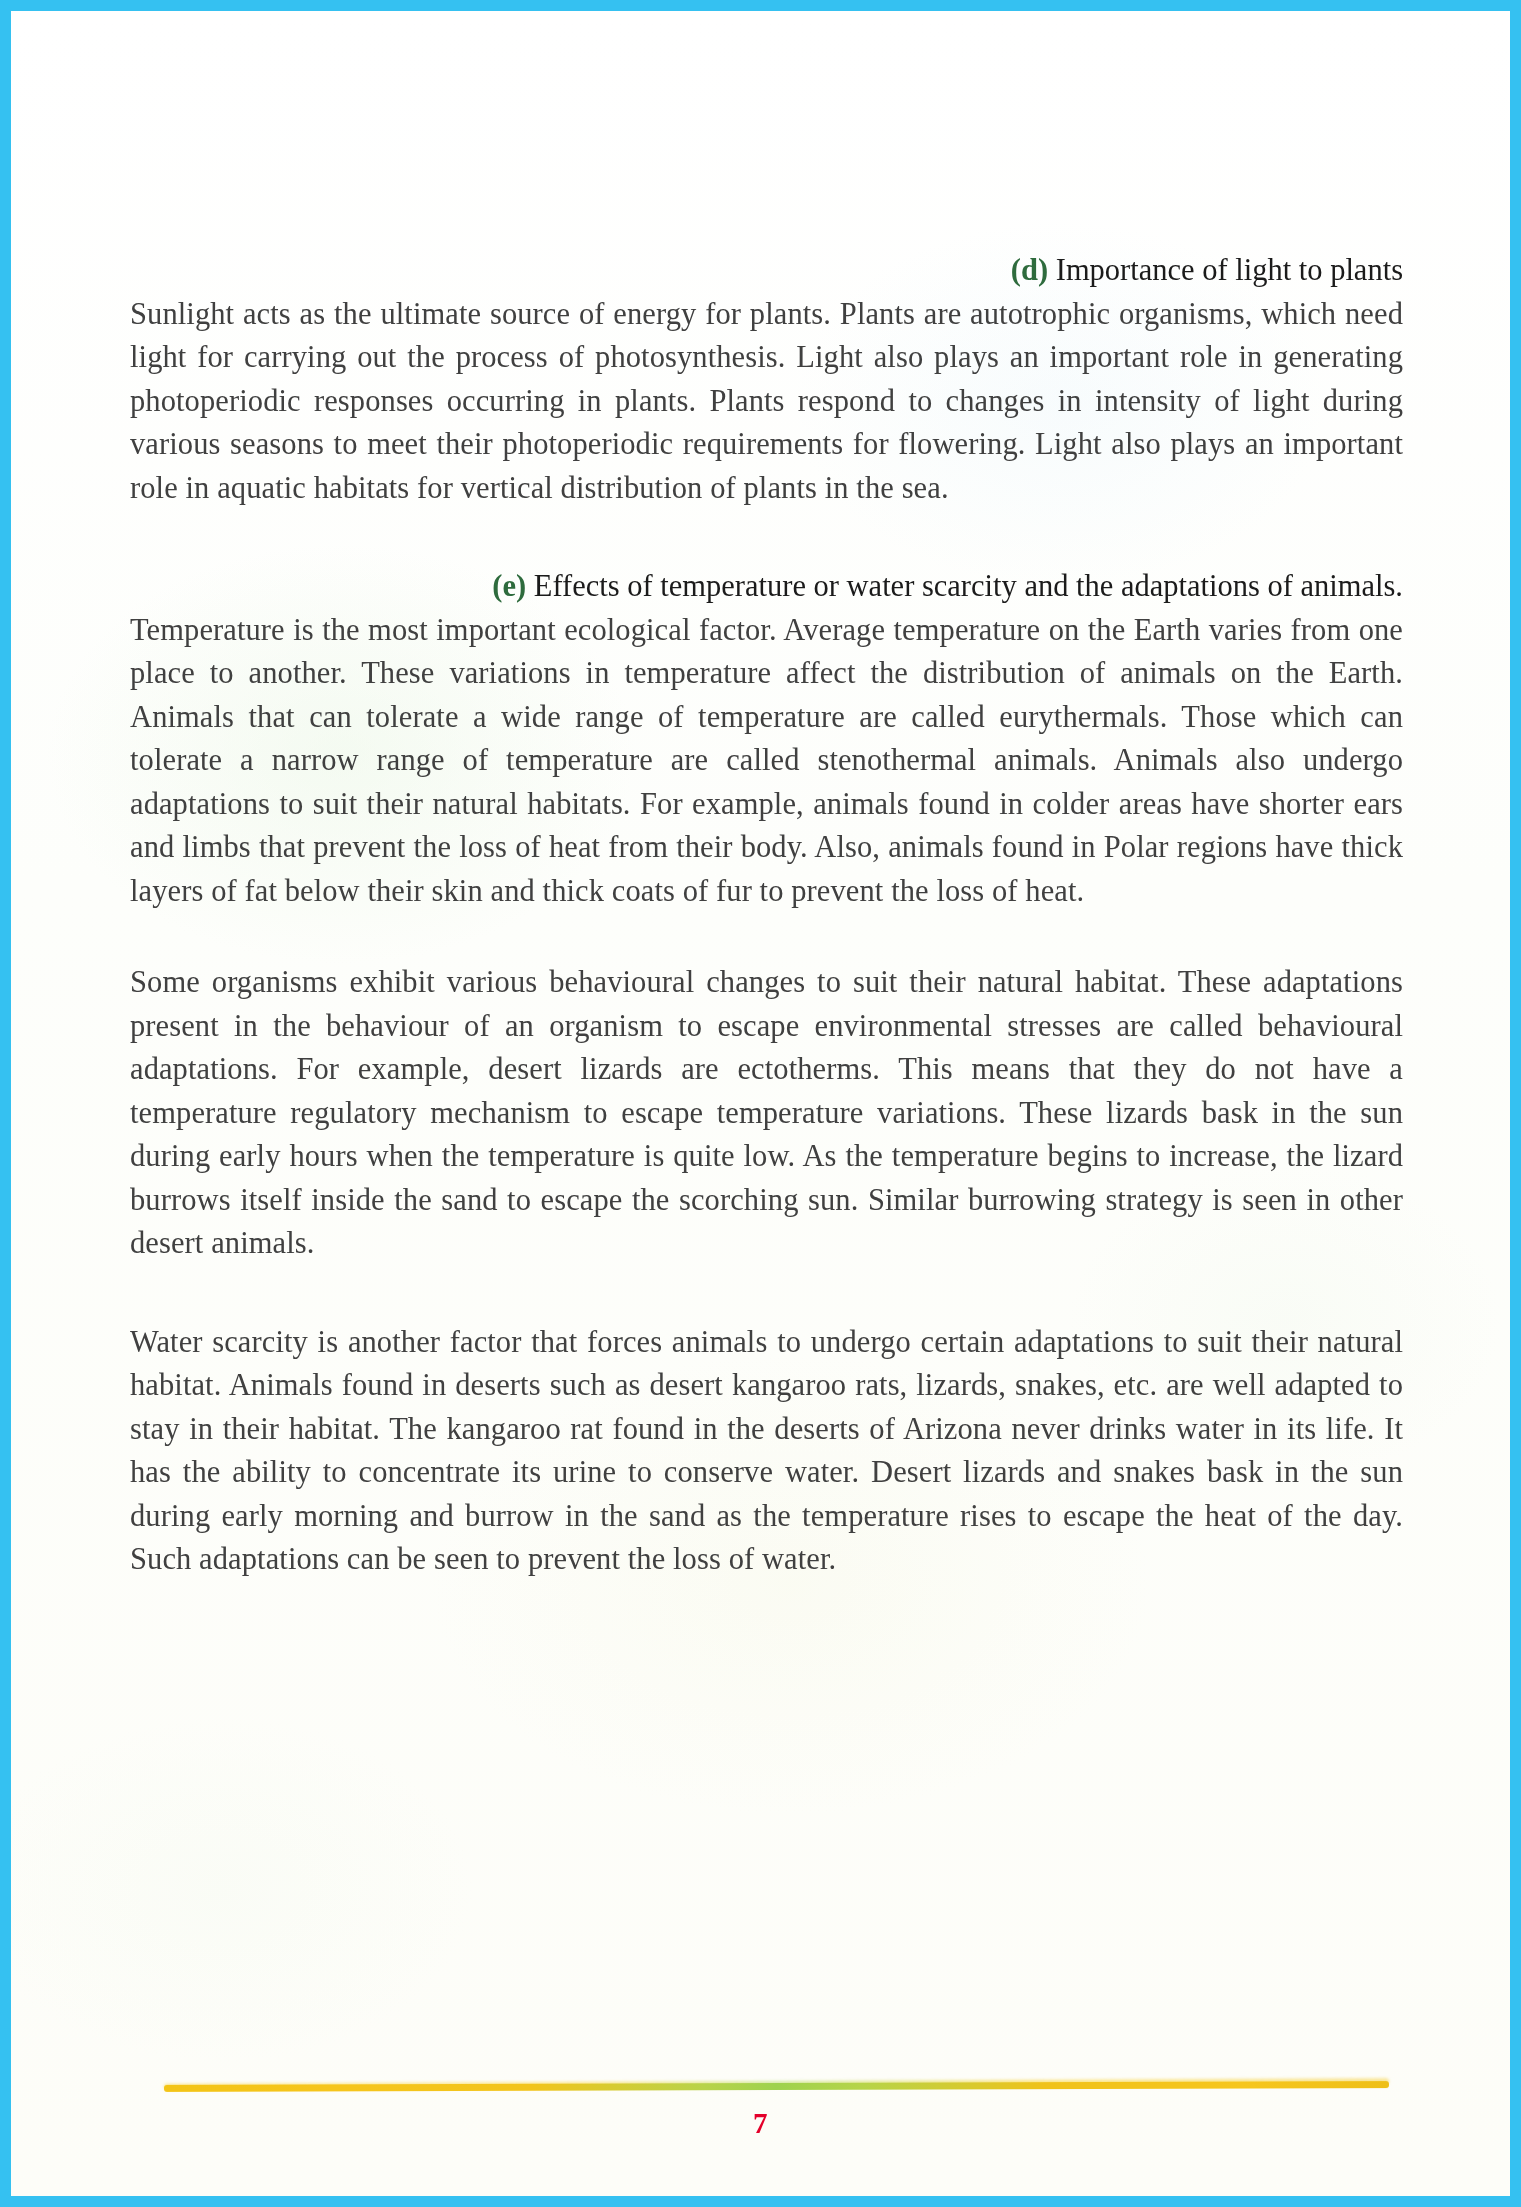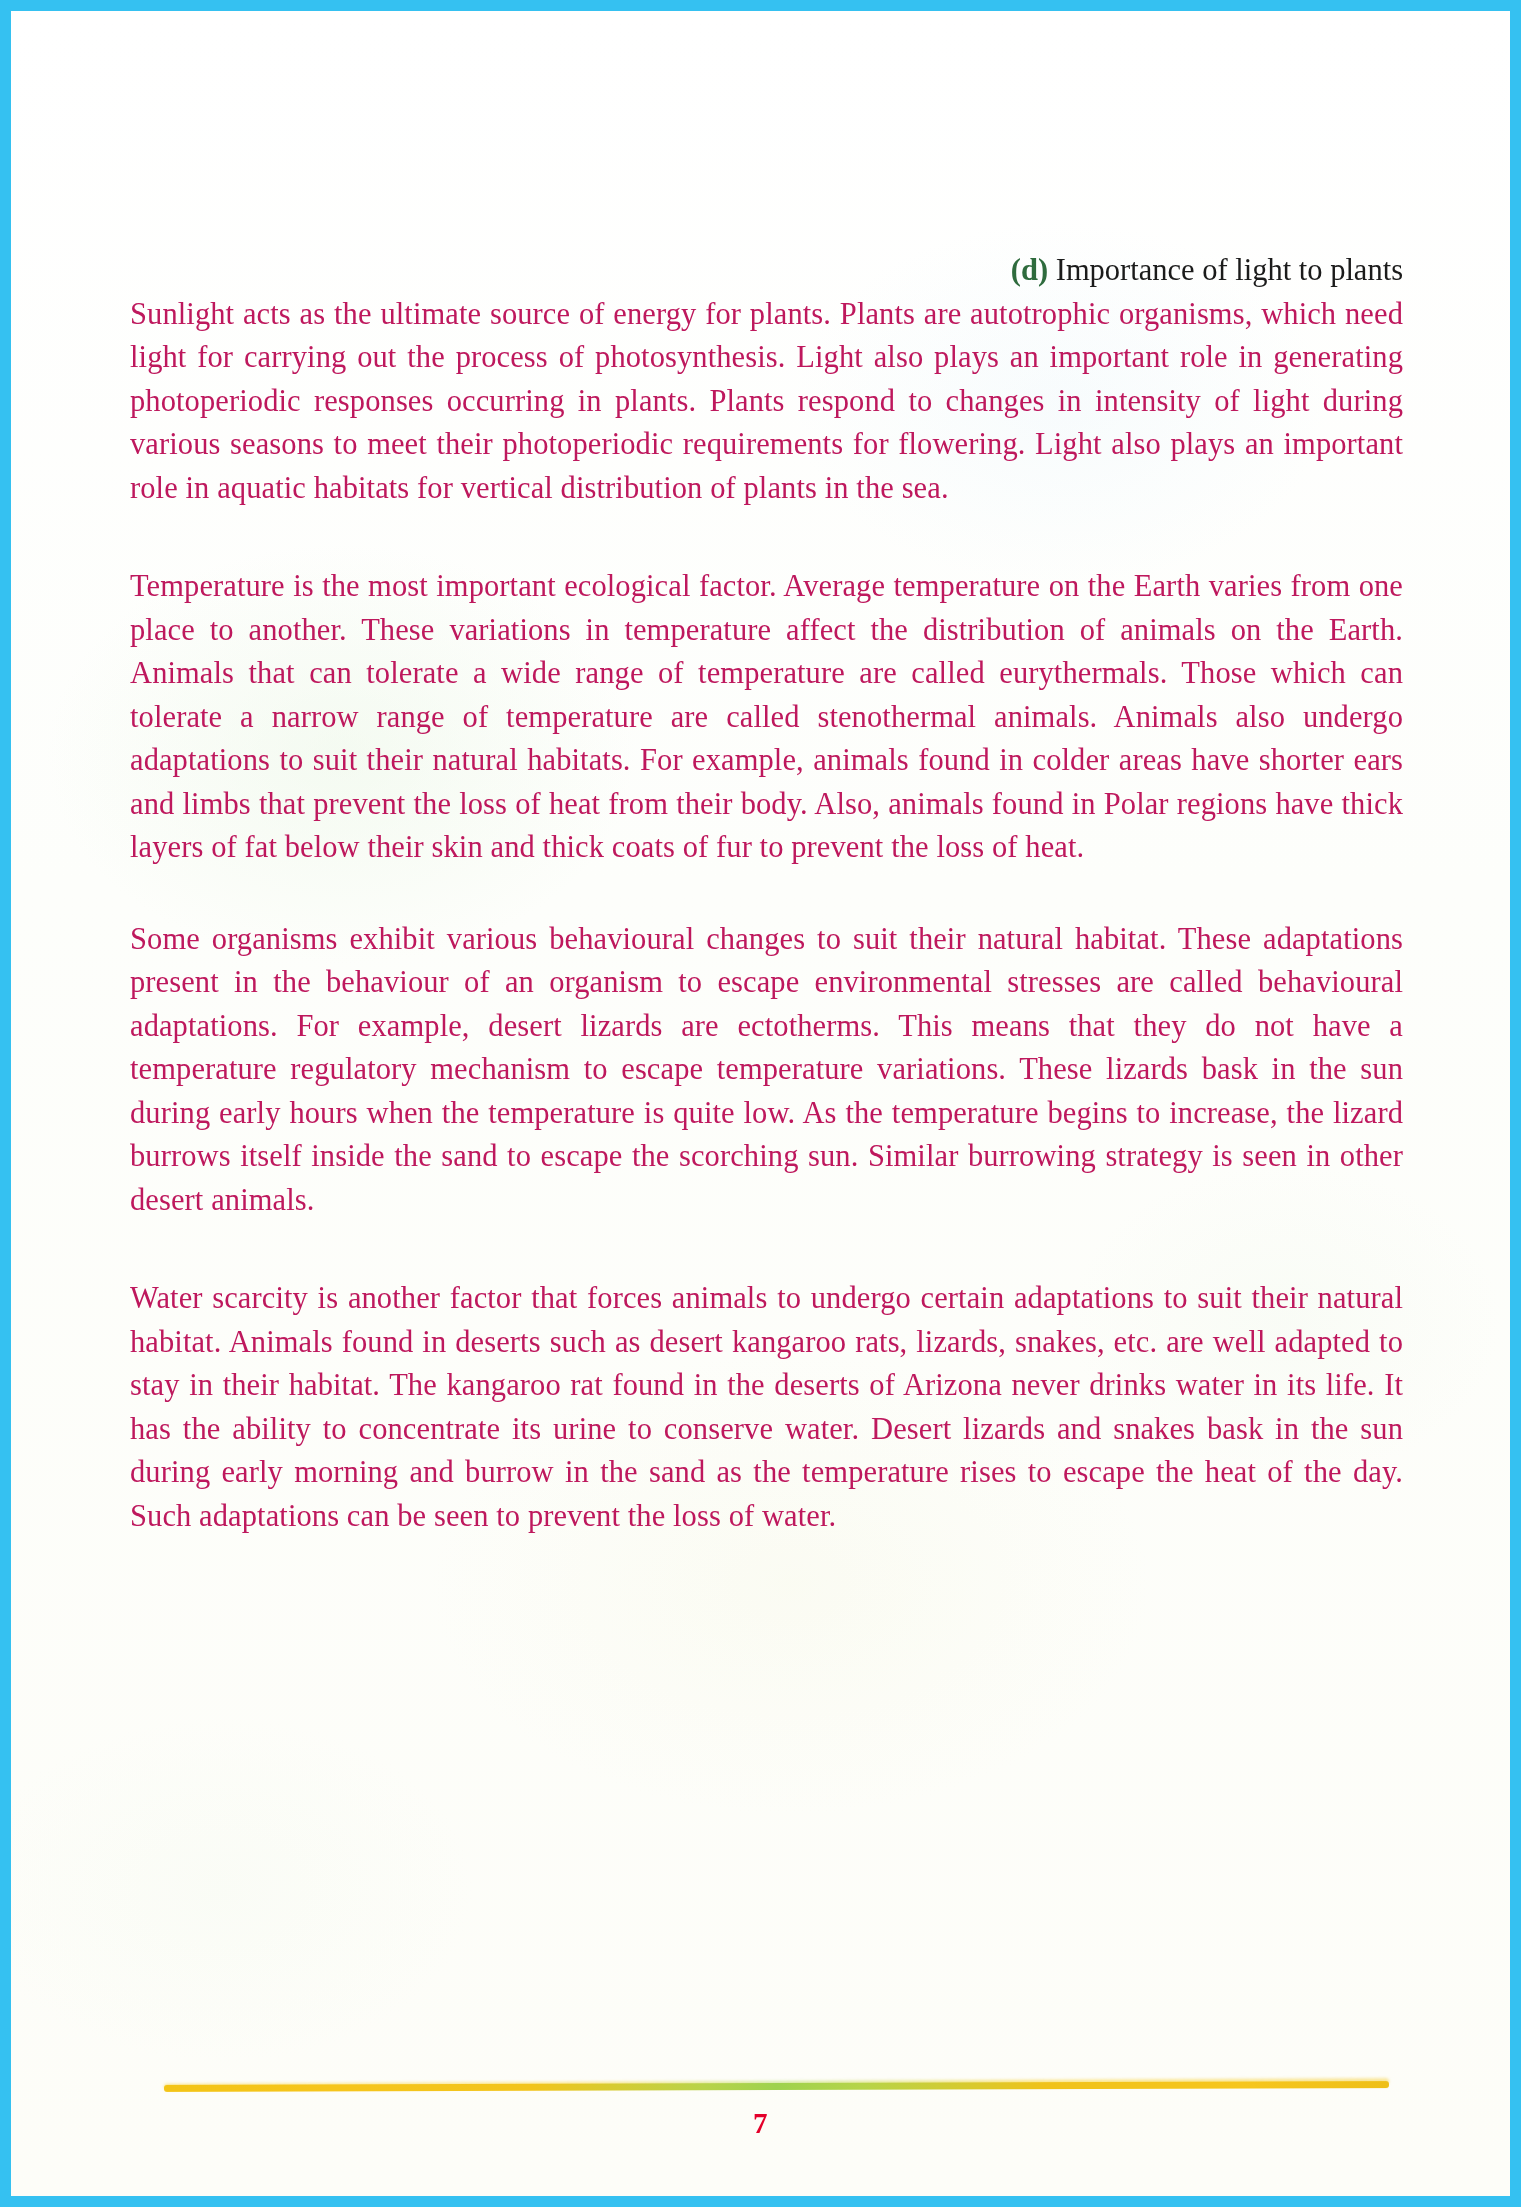"Sunlight acts as the ultimate" .para { color: #be185d -> #404040 }
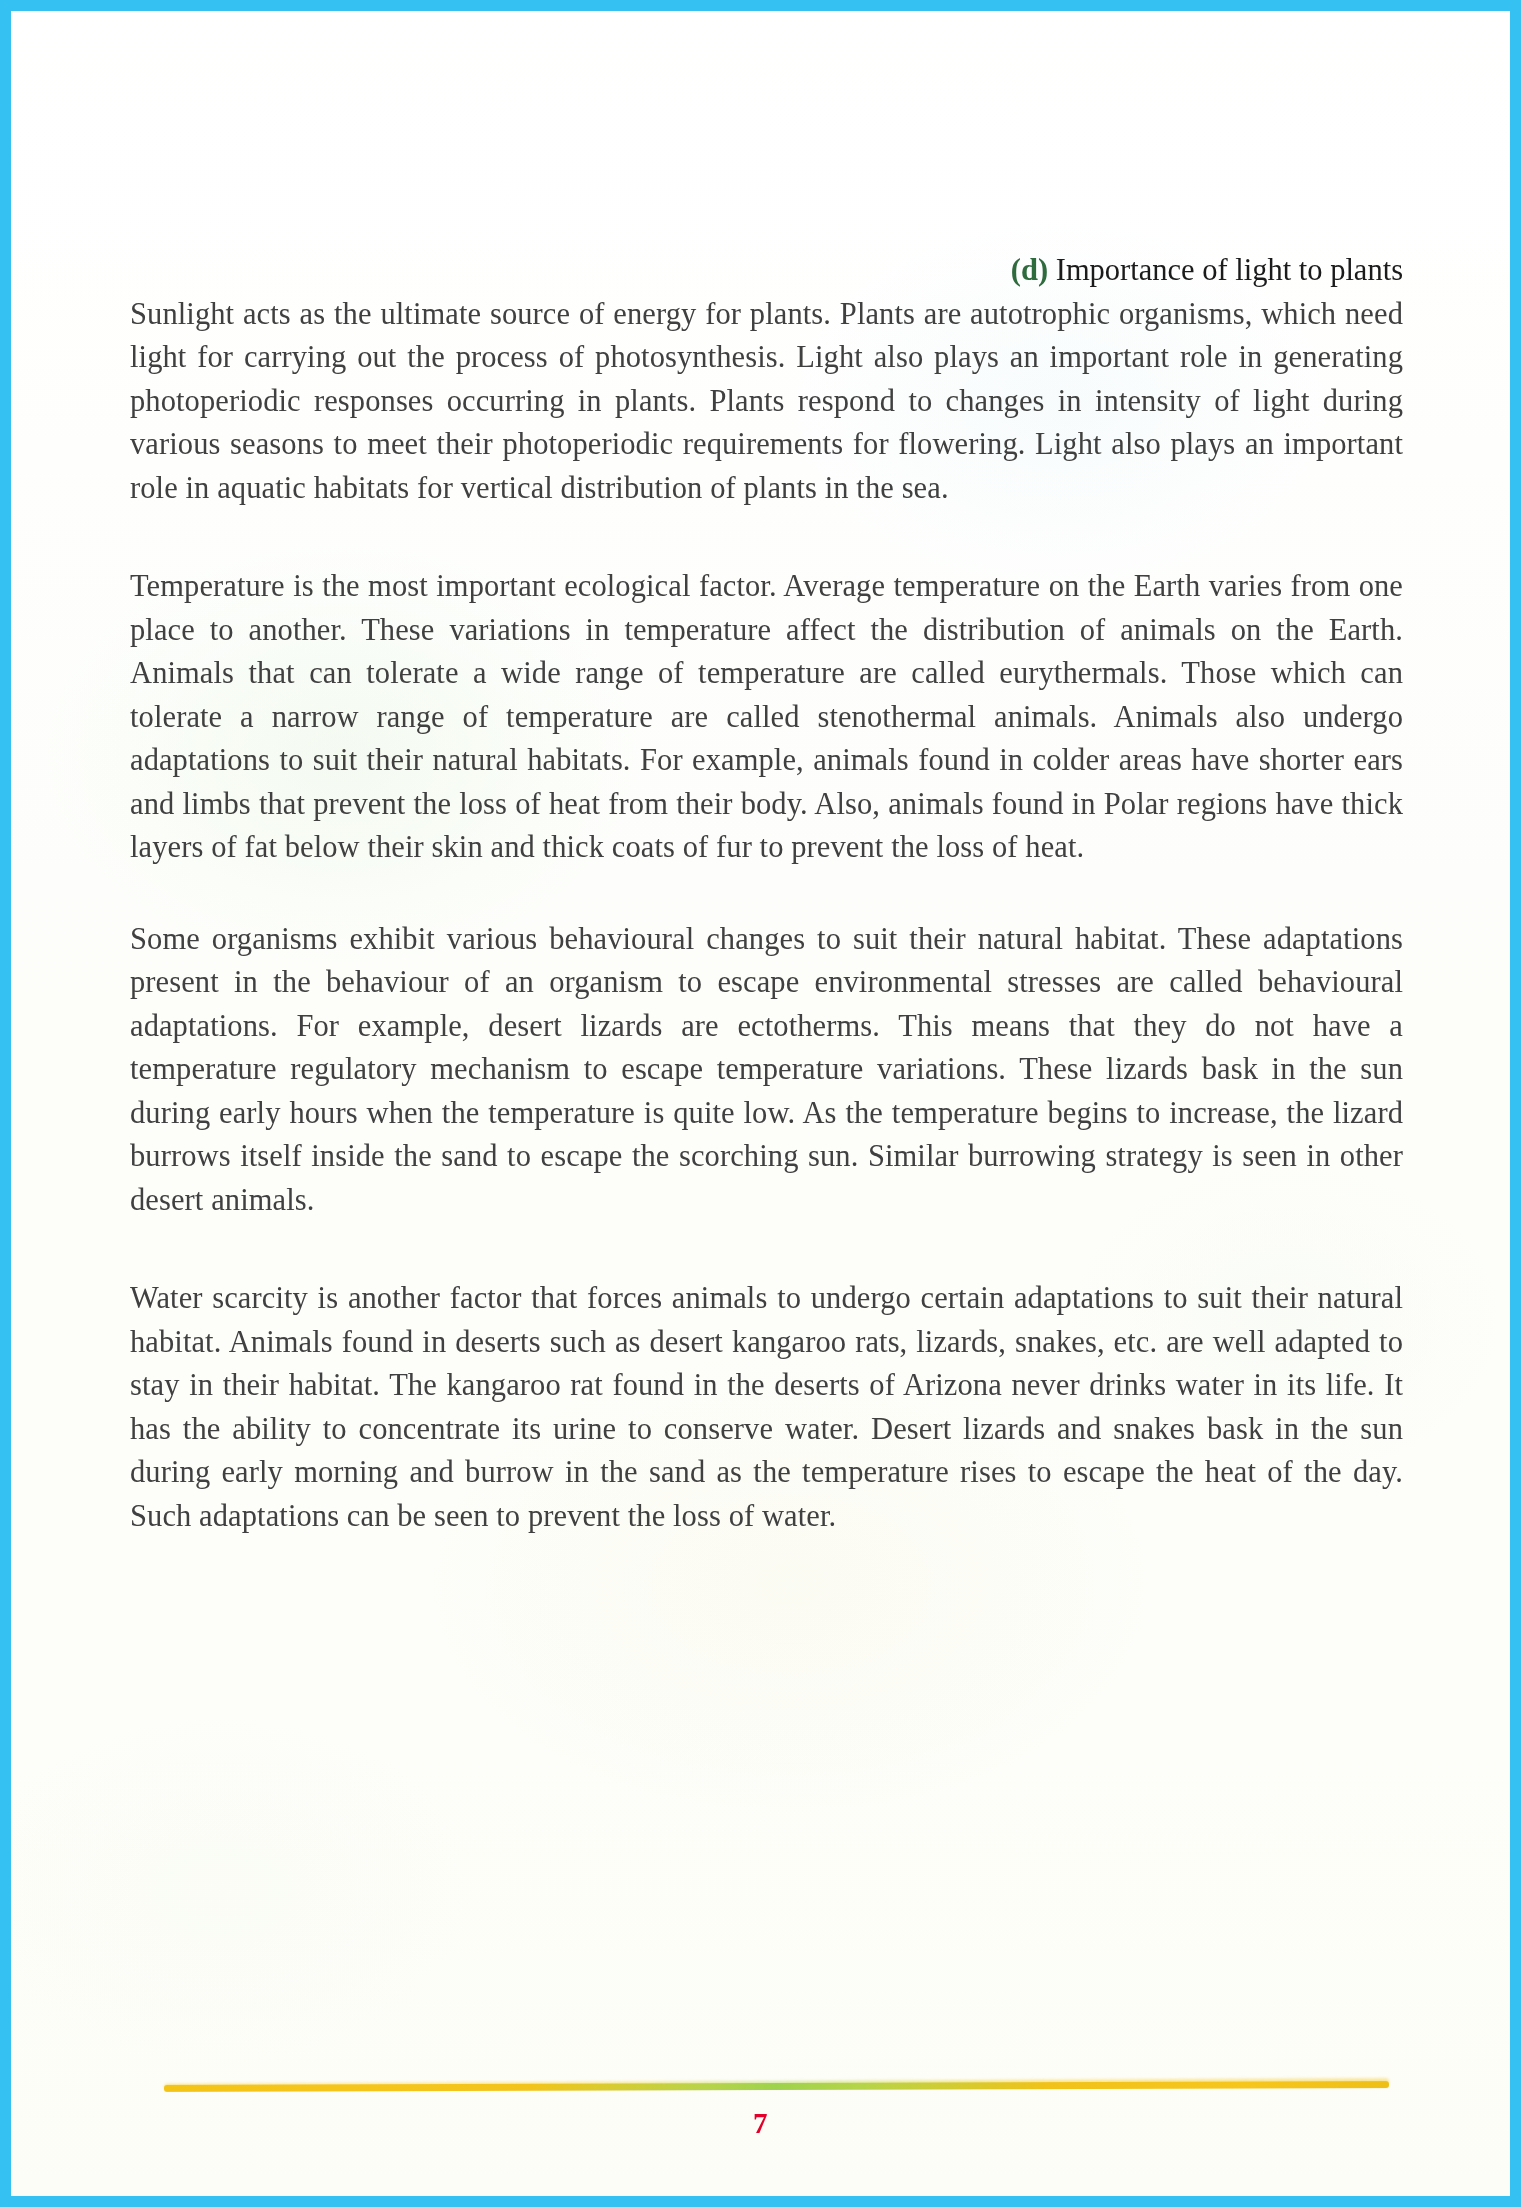"(e) Effects of temperature or" p.heading-line { html: none -> <p><span>(e)</span> <span>Effects of temperature or water scarcity and the adaptations of animals.</span></p> }
